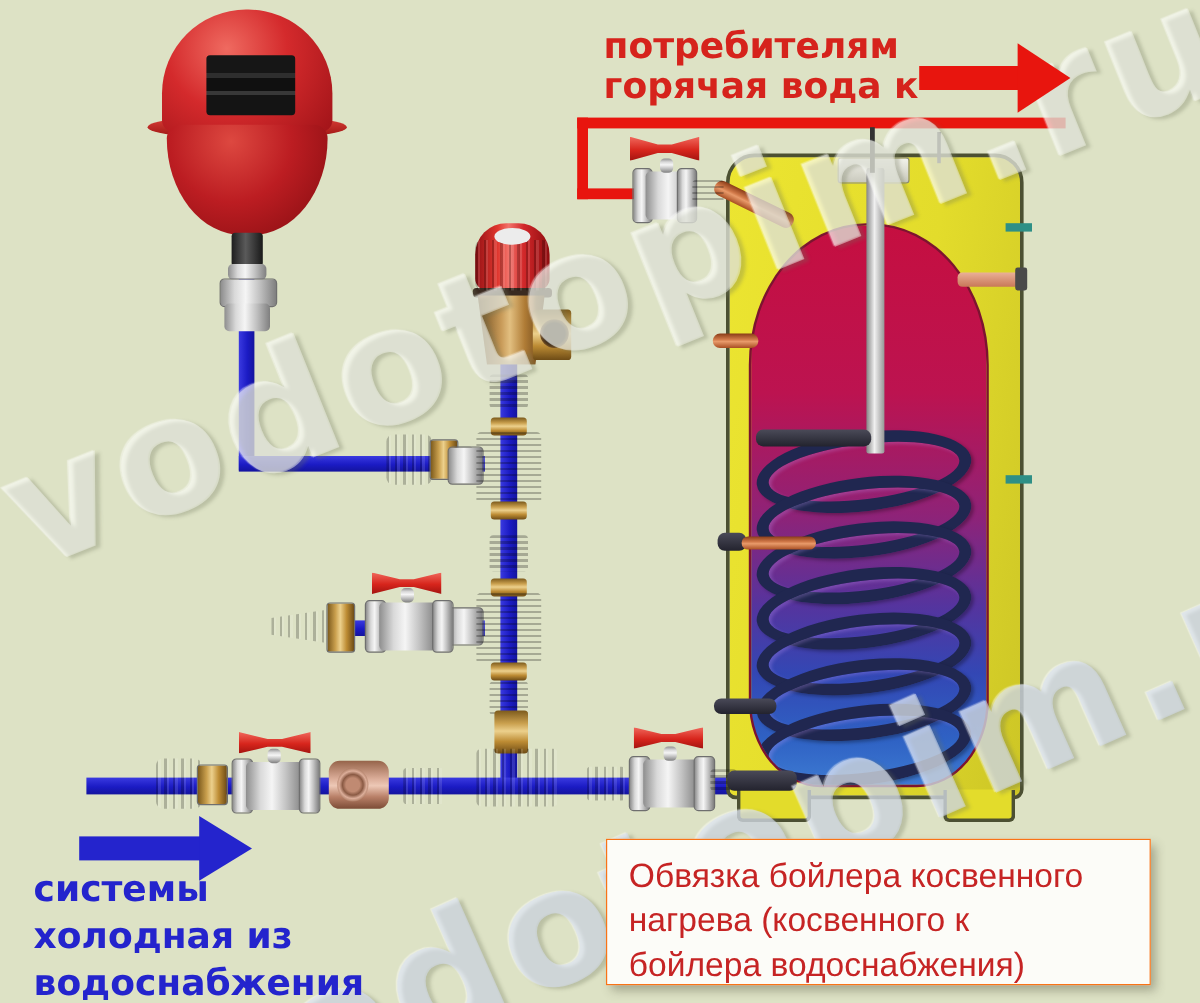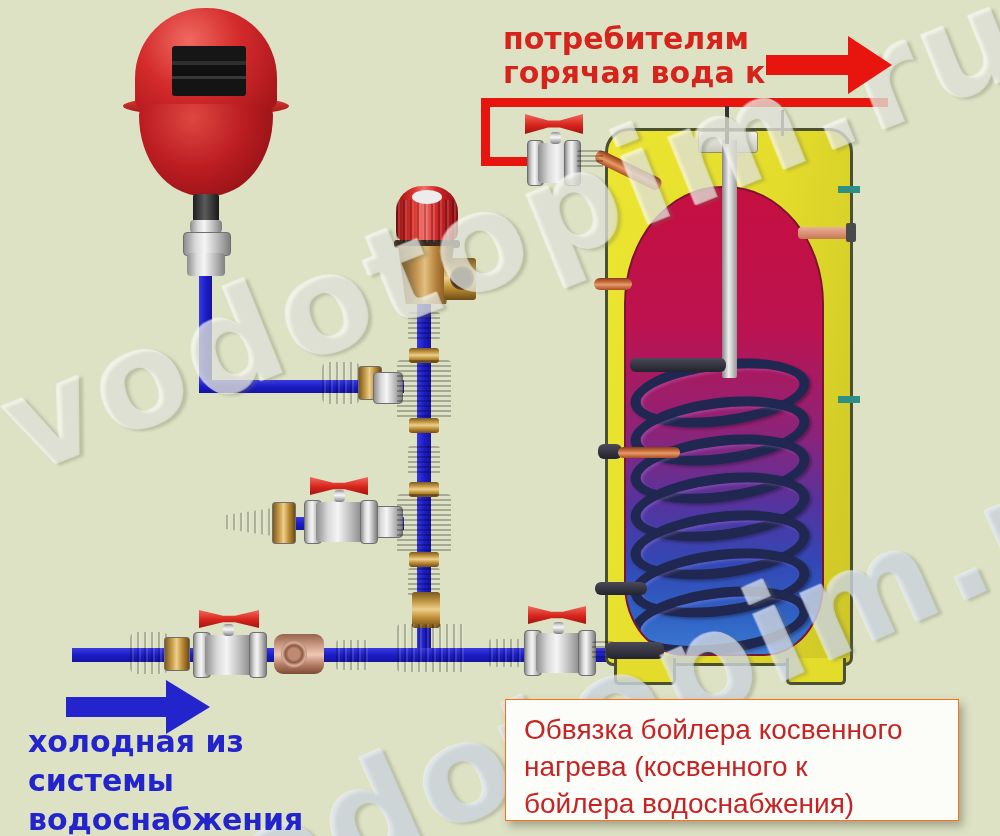"холодная из" div { order: before "системы" -> after "системы" }
